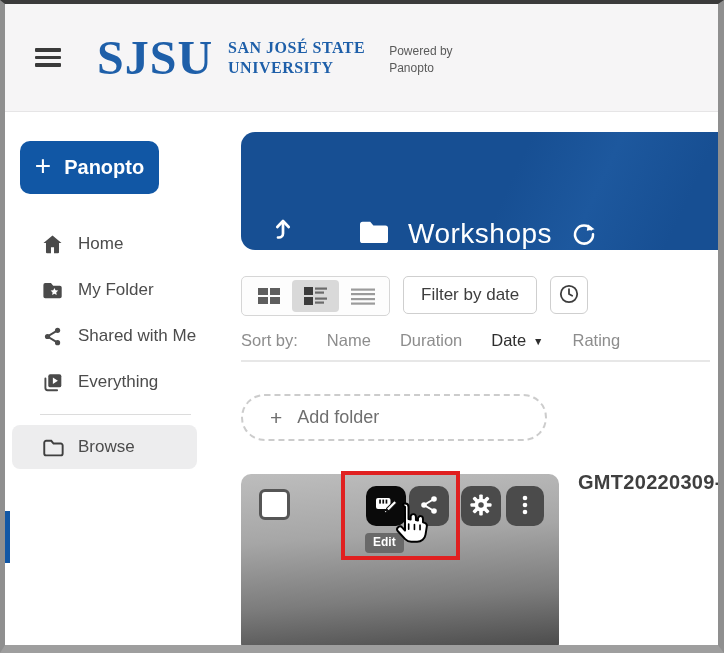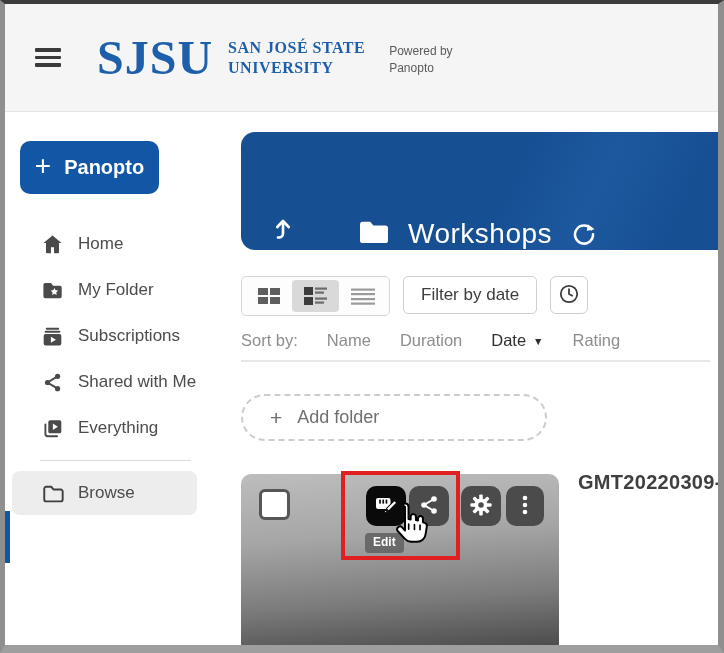"Subscriptions" li.nav-item { html: <li> <span> <svg> <rect></rect> <rect></rect> <rect></rect> <polygon></polygon> </svg> </span> <span>Subscriptions</span> </li> -> none }
